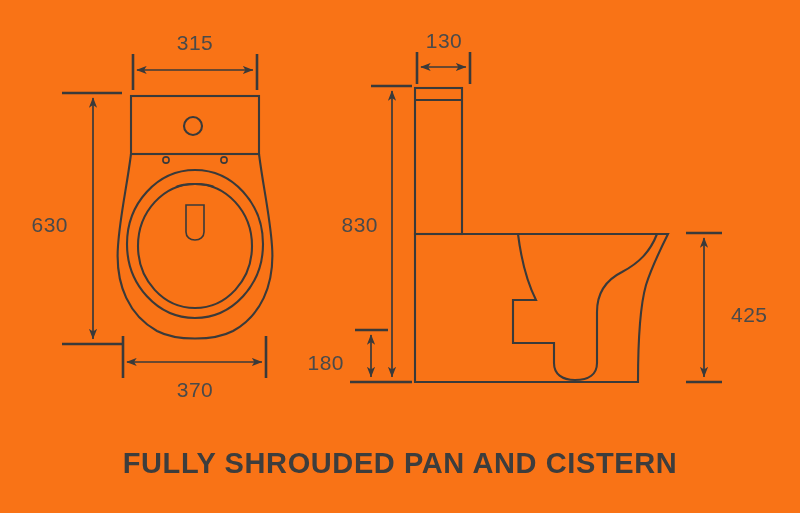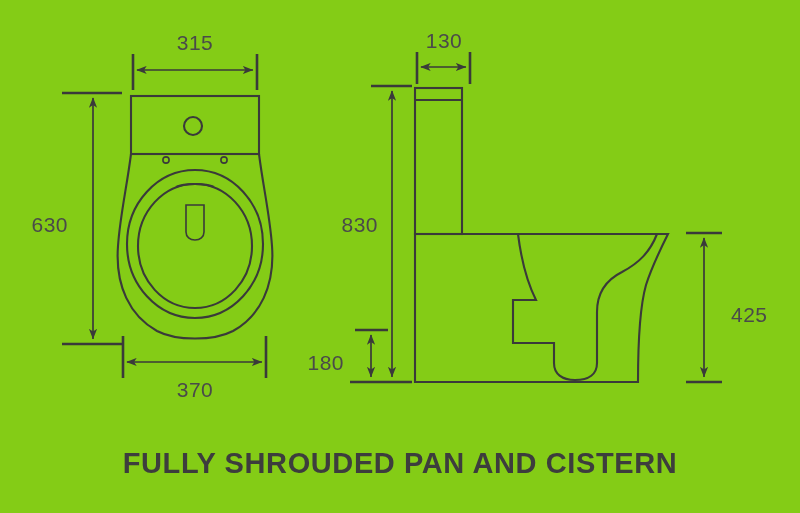"315" #drawing-root { background: #84cc16 -> #f97316 }
